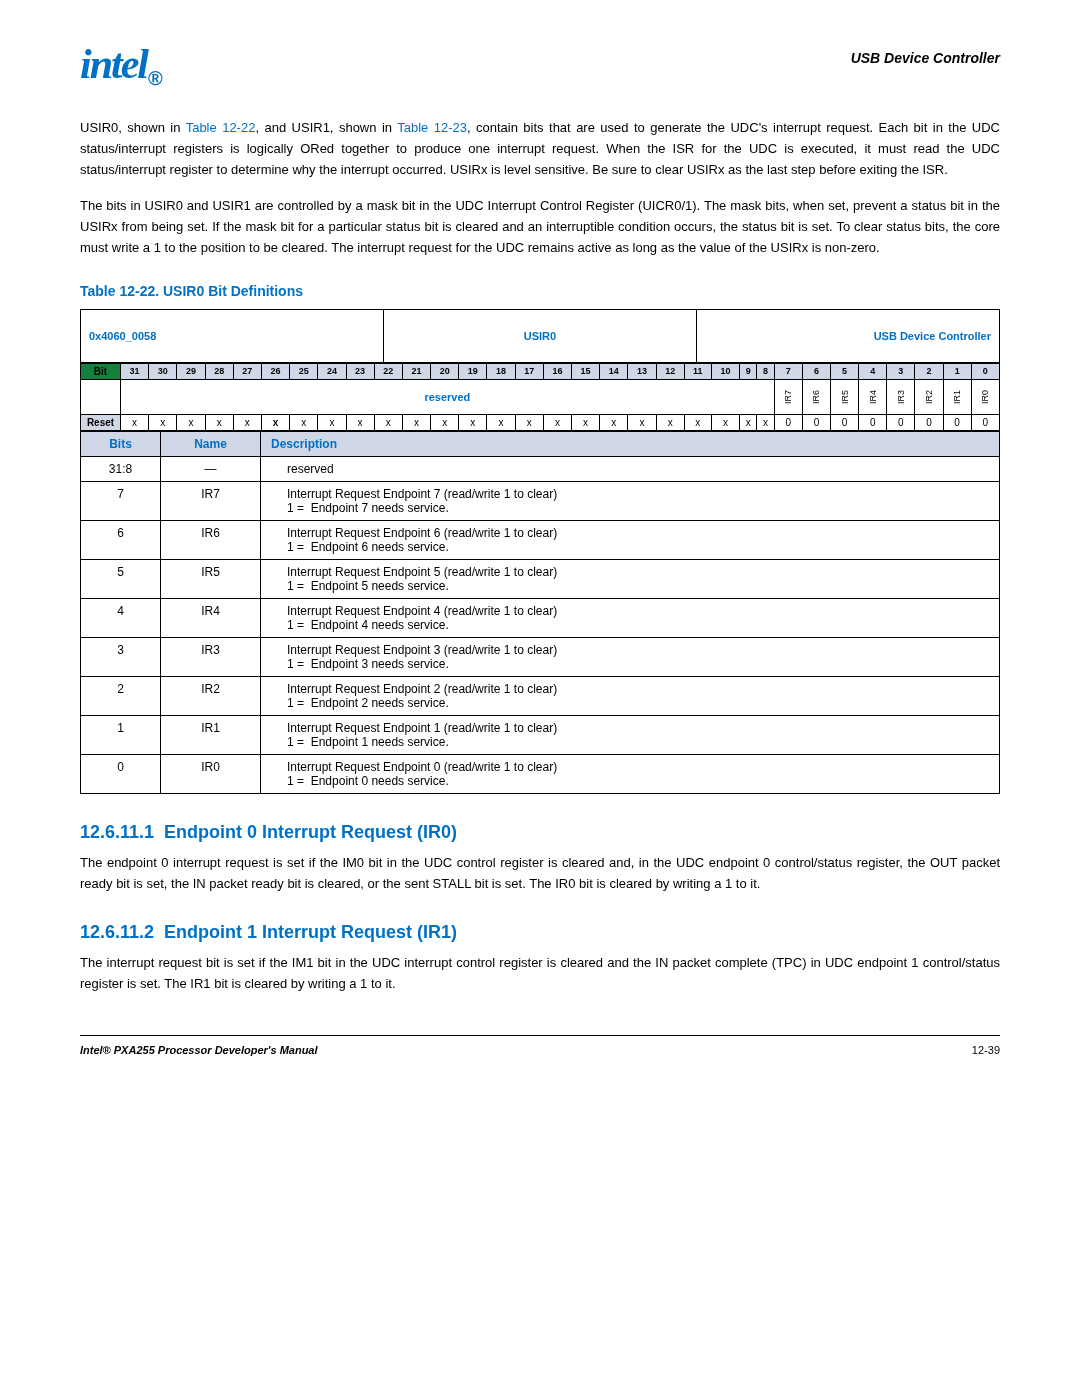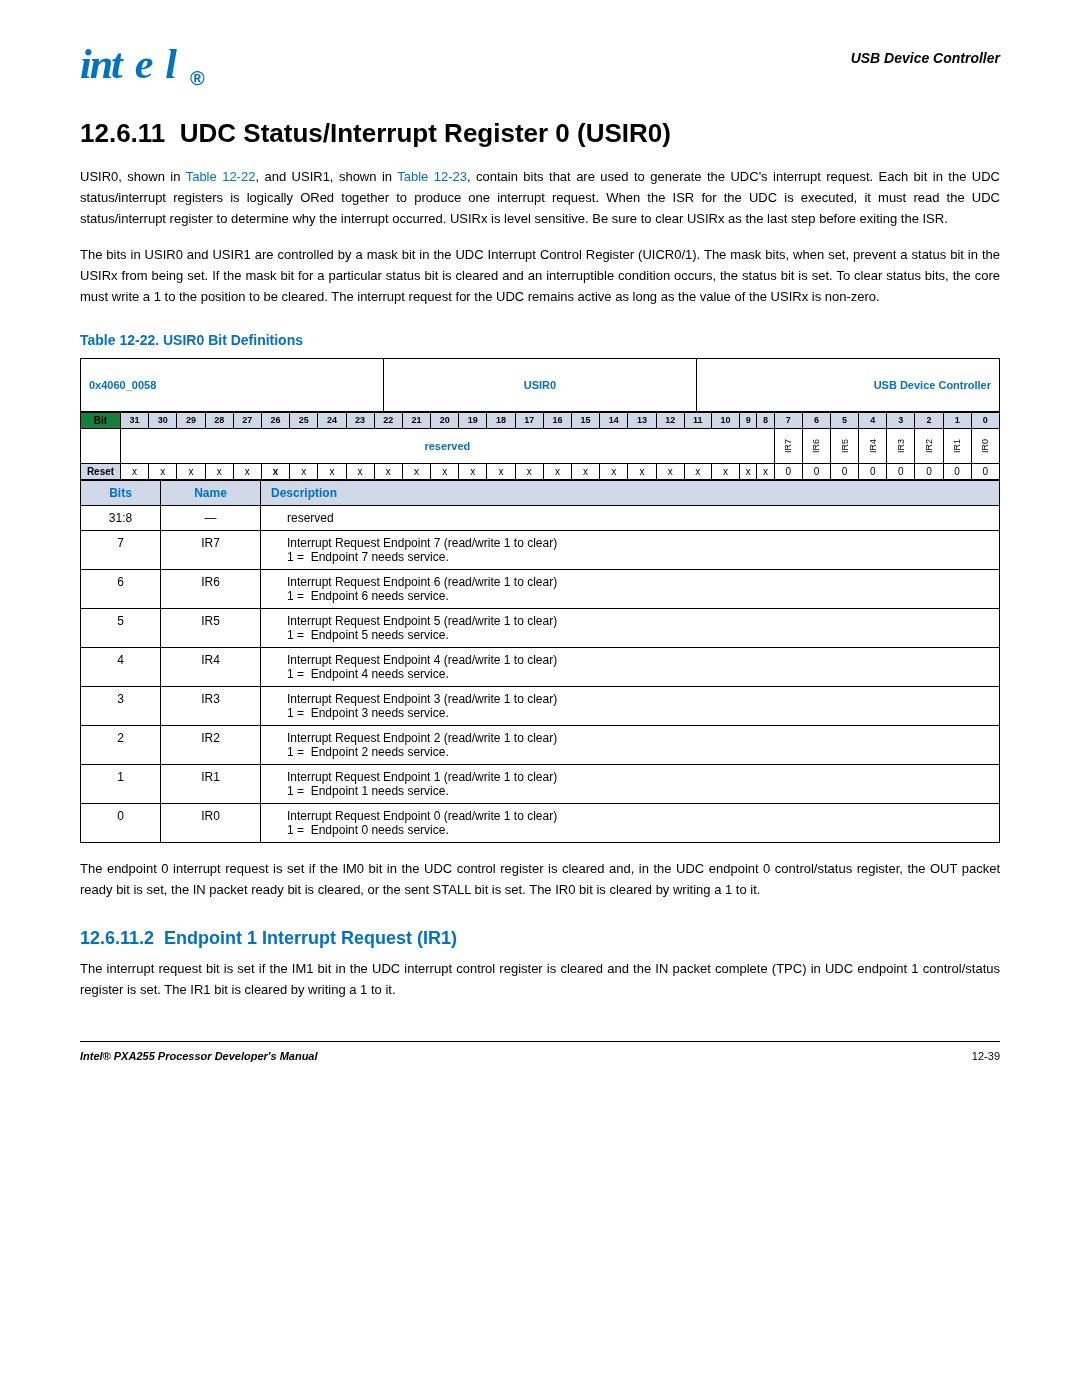"int" div { gap: 14px -> 0 }
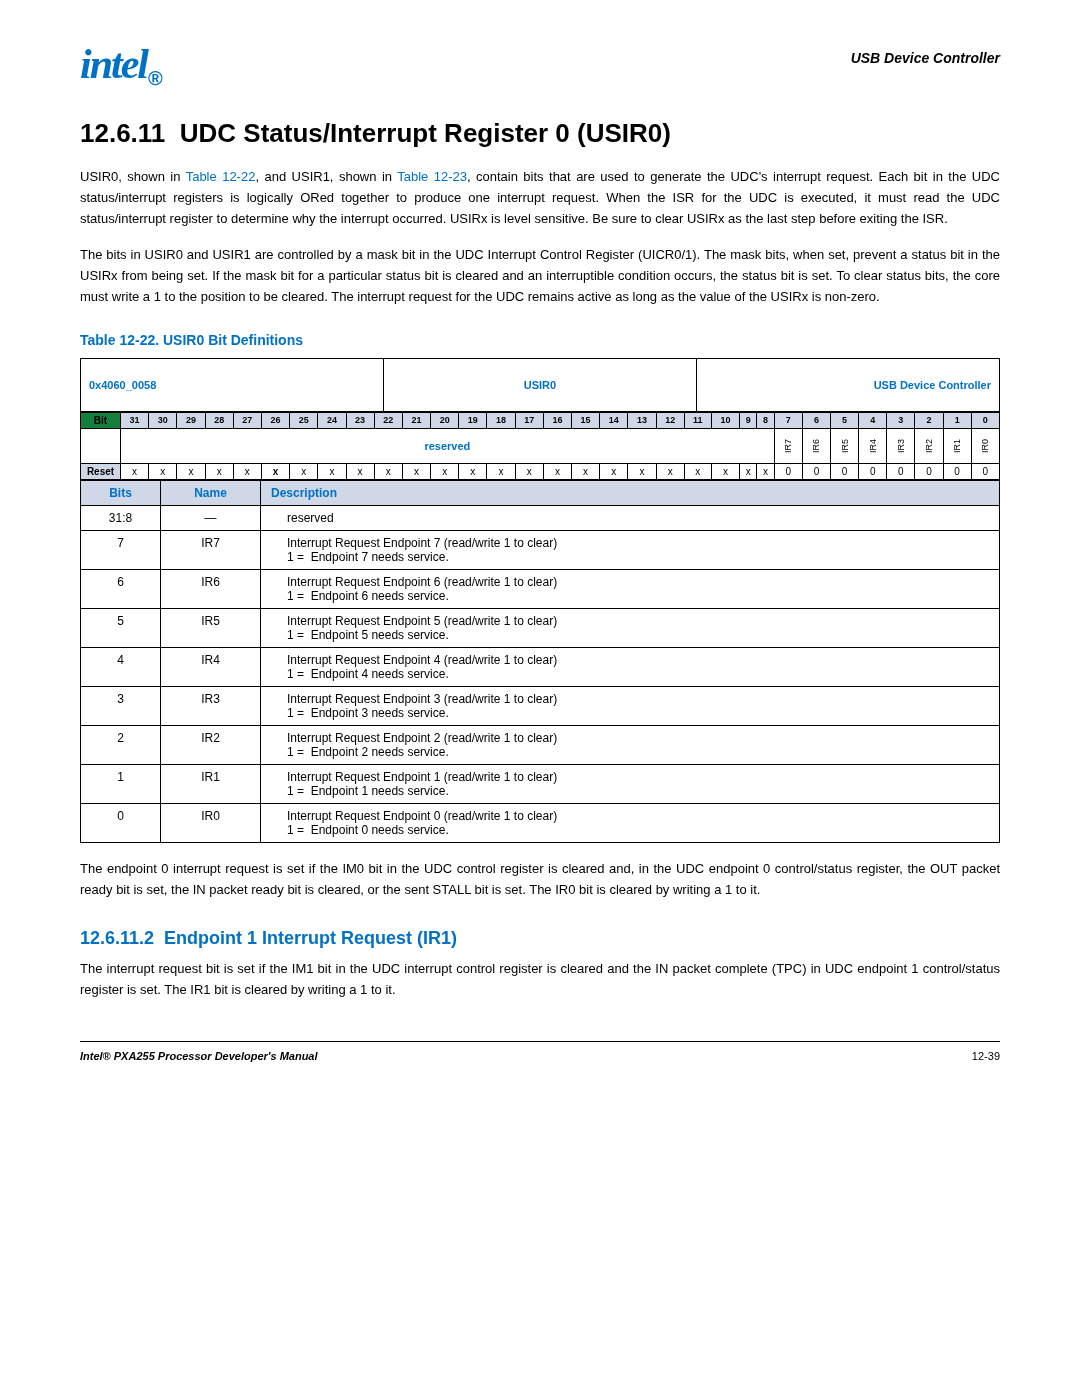"12.6.11 UDC Status/Interrupt Register 0" div.section-title { html: <div> <span>12.6.11</span>&nbsp;&nbsp;<span>UDC Status/Interrupt Register 0 (USIR0)</span> </div> -> none }
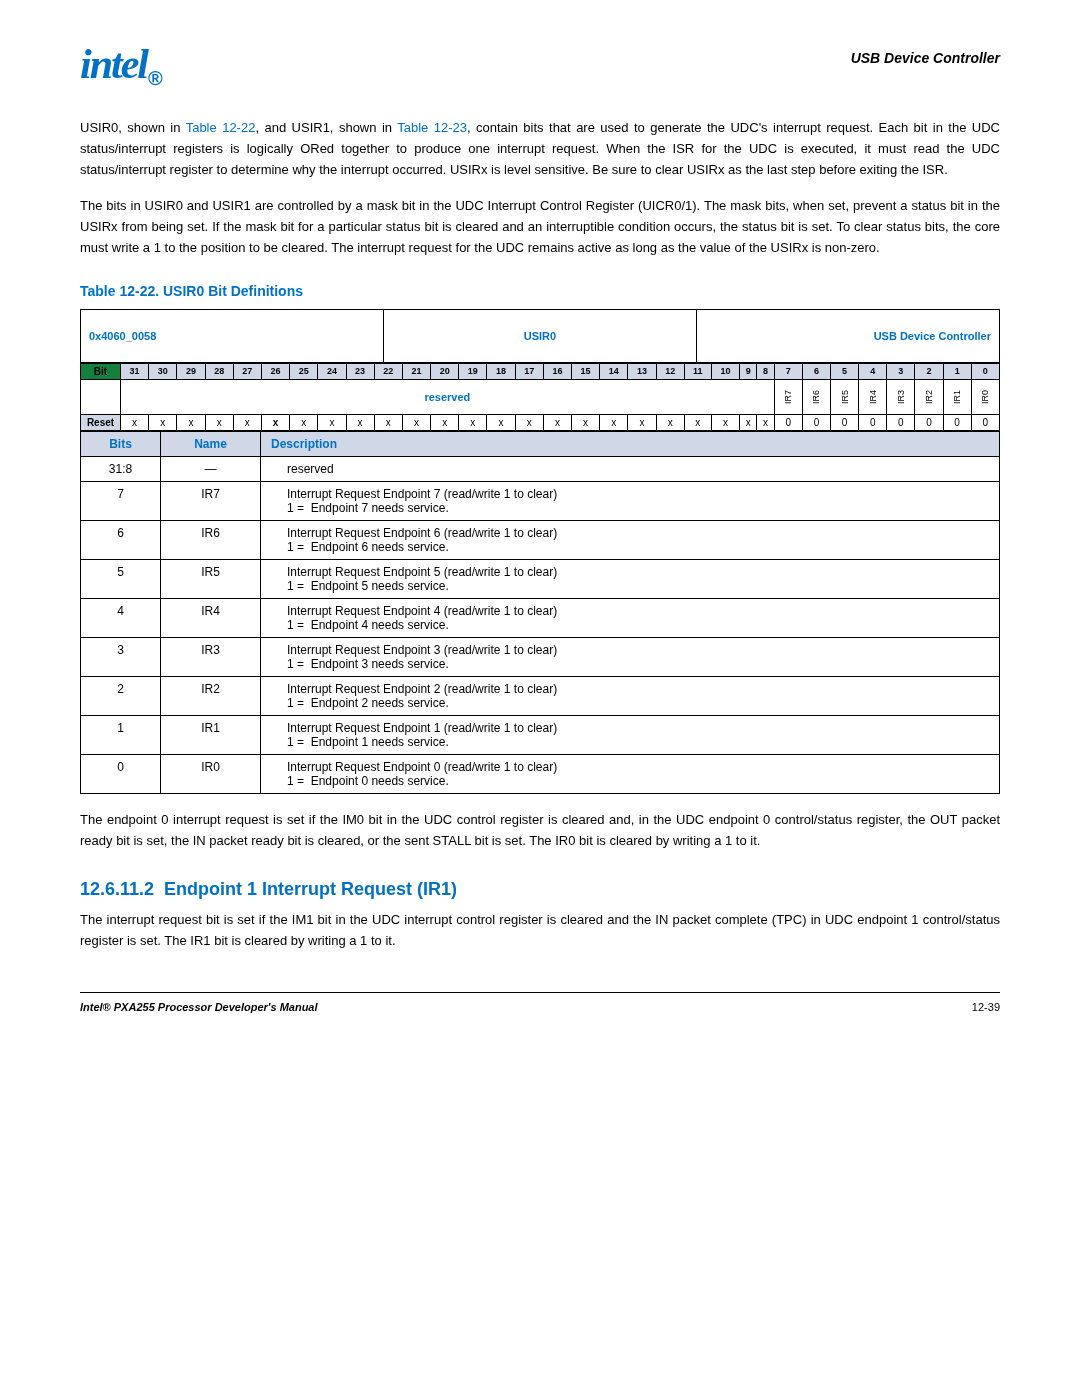"12.6.11.1 Endpoint 0 Interrupt Request" div.subsection-title { html: none -> <div> <span>12.6.11.1</span>&nbsp;&nbsp;<span>Endpoint 0 Interrupt Request (IR0)</span> </div> }
